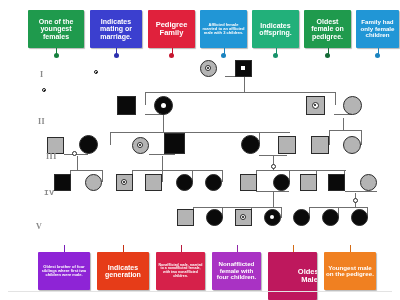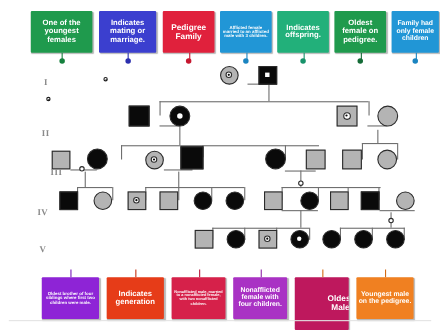"IV" div.gen { font-family: none -> Liberation Mono, monospace; left: 34px -> 44px }
